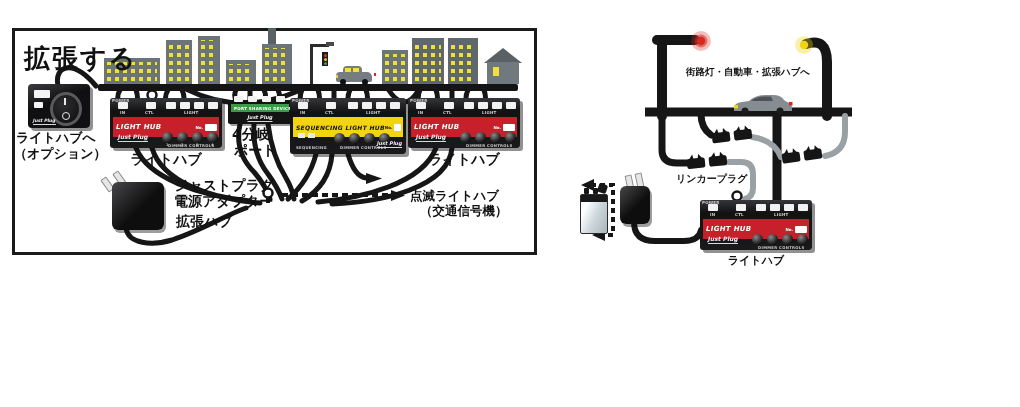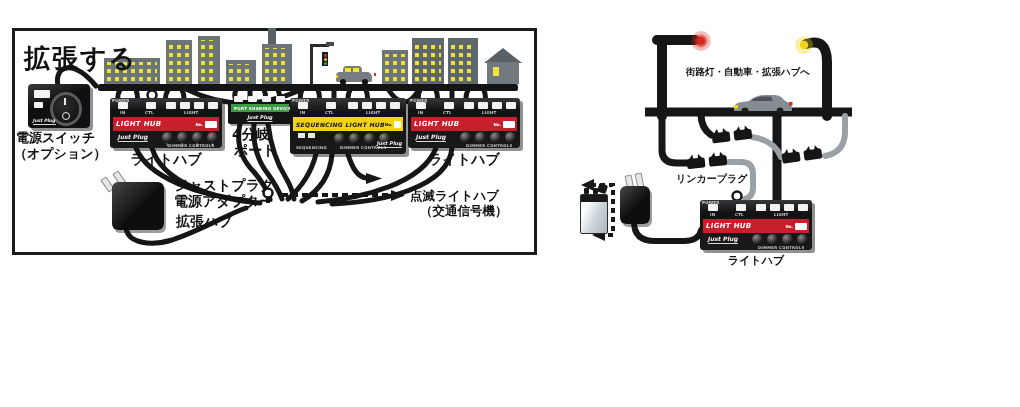"LIGHT HUB" .banner { height: 14px -> 20px }
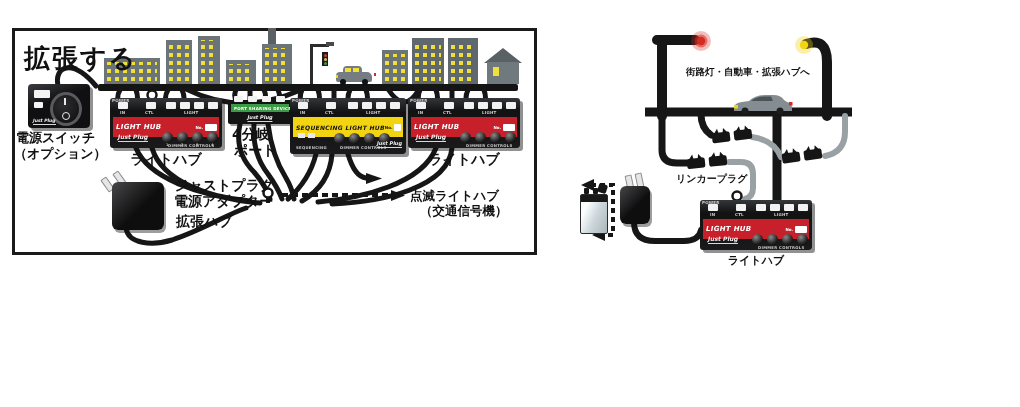"電源スイッチ" div.lbl { text: 電源スイッチ -> ライトハブへ }
